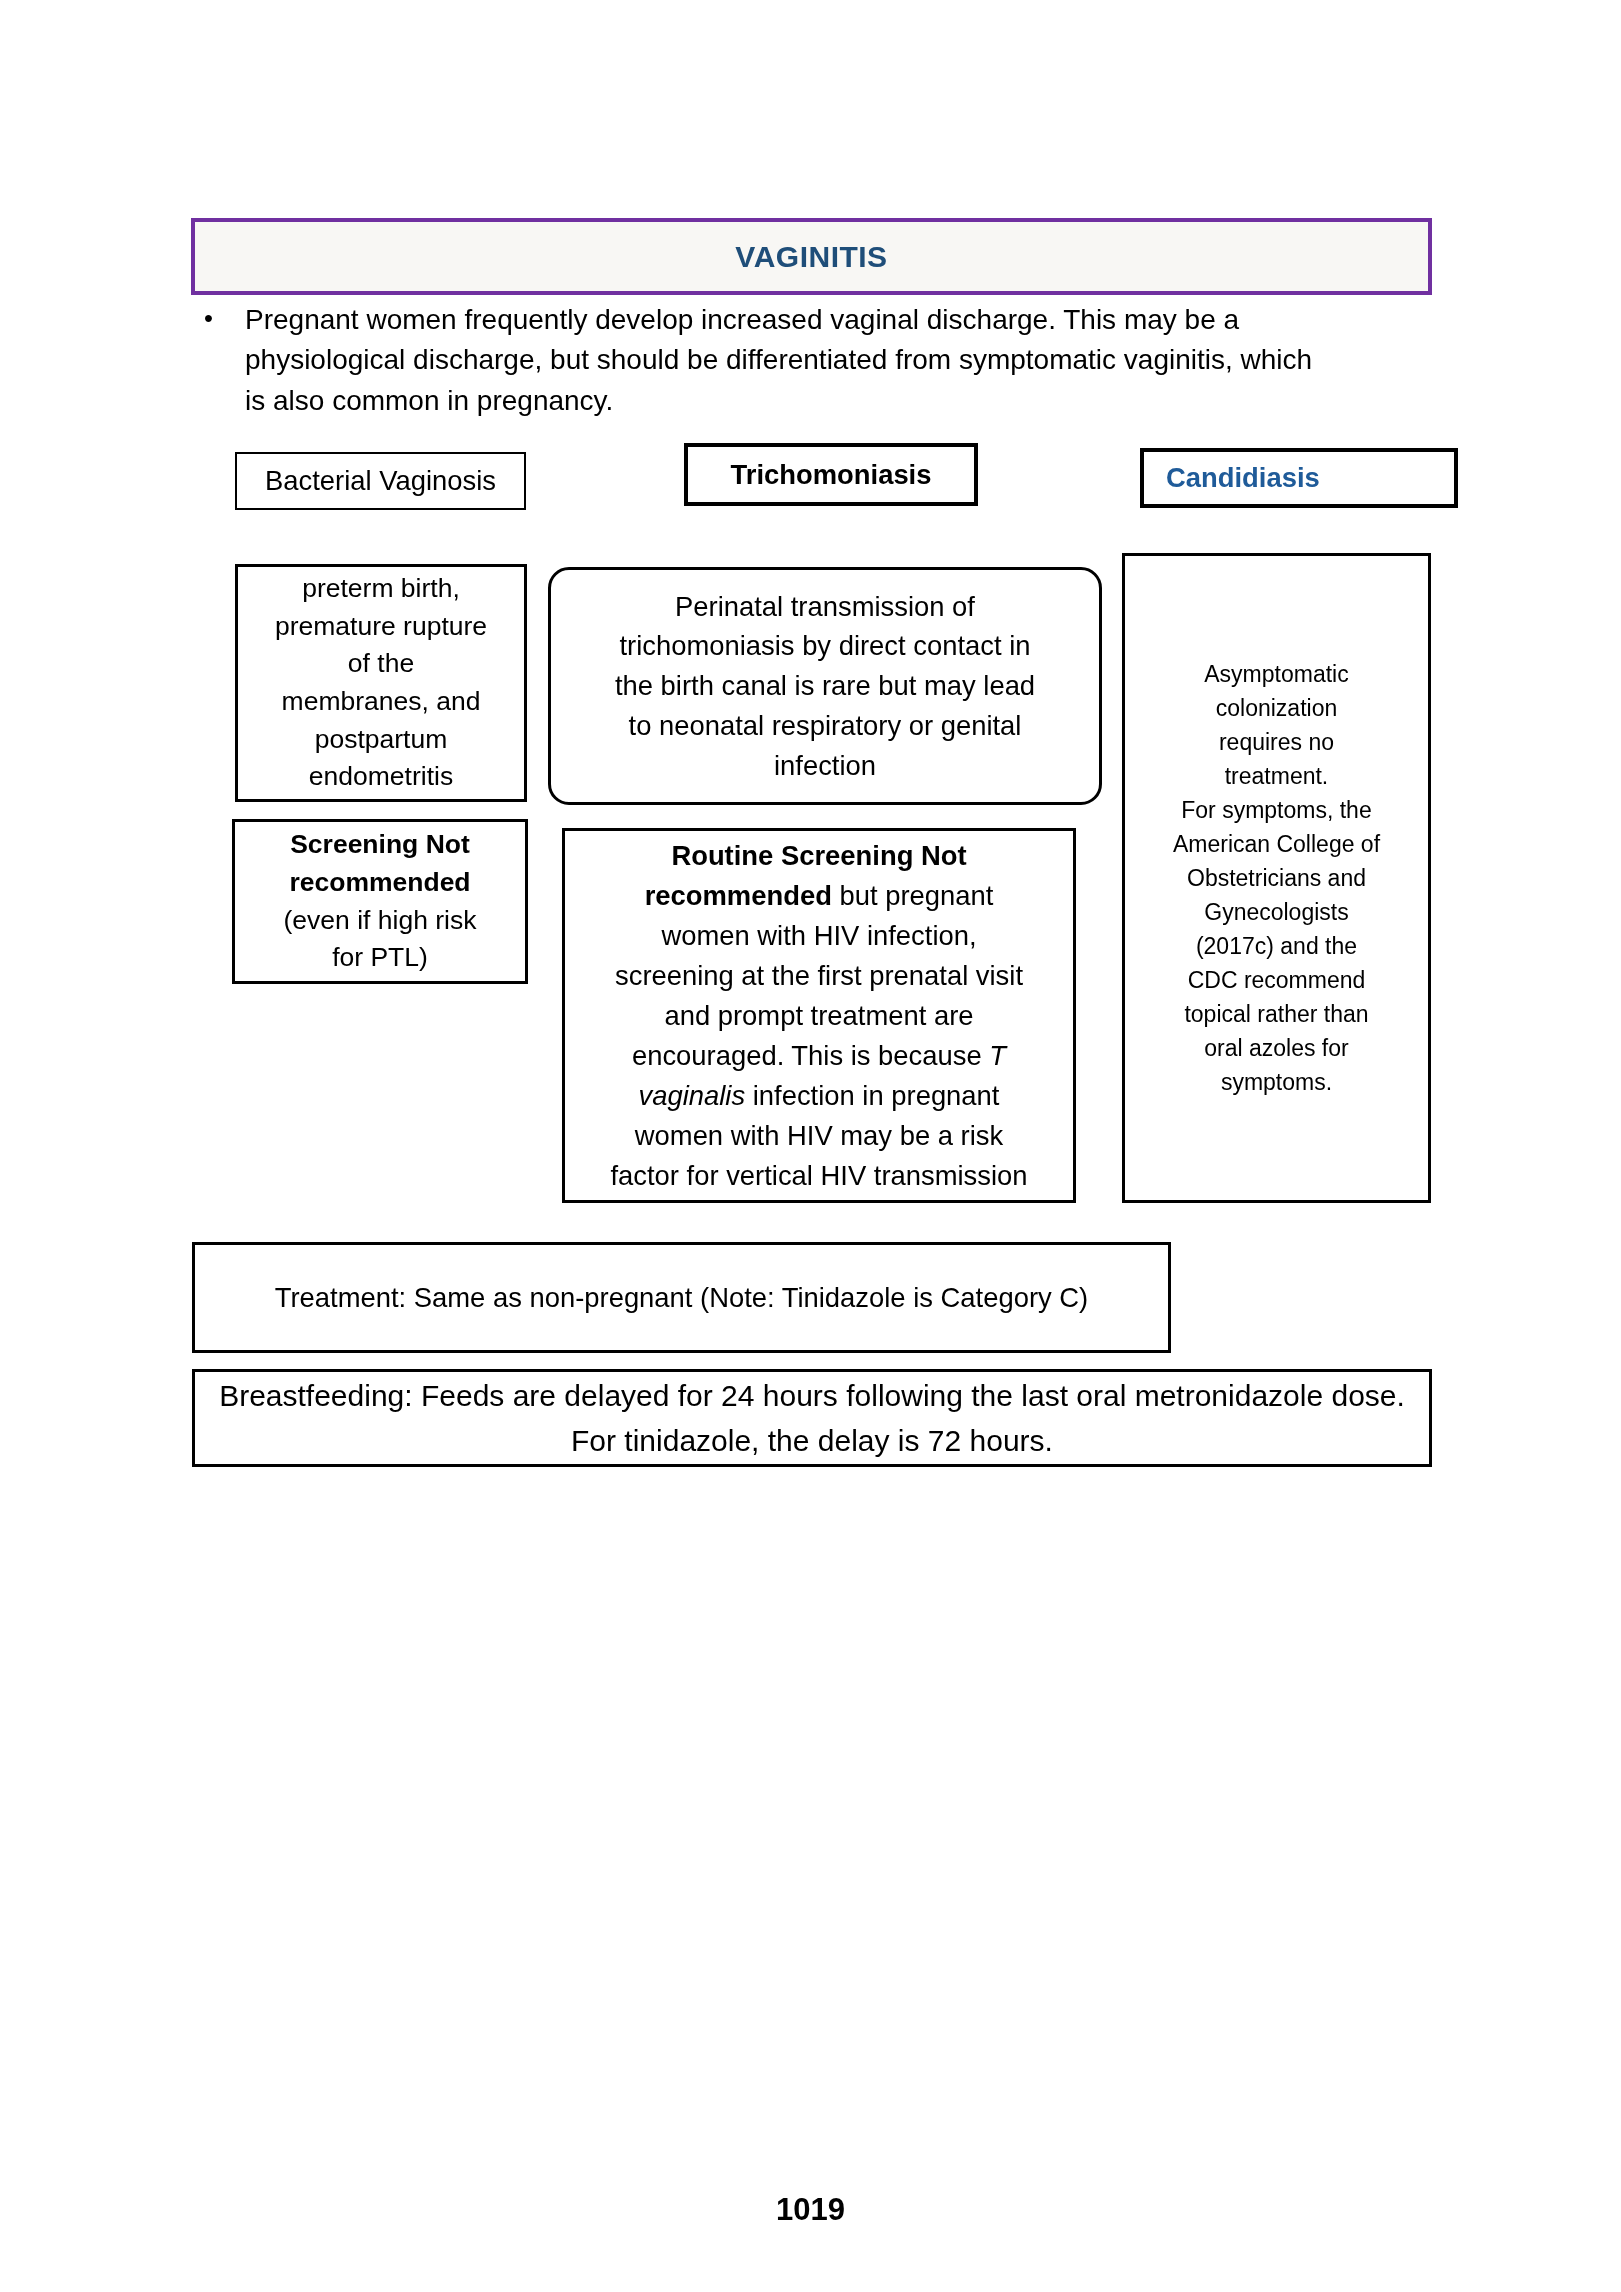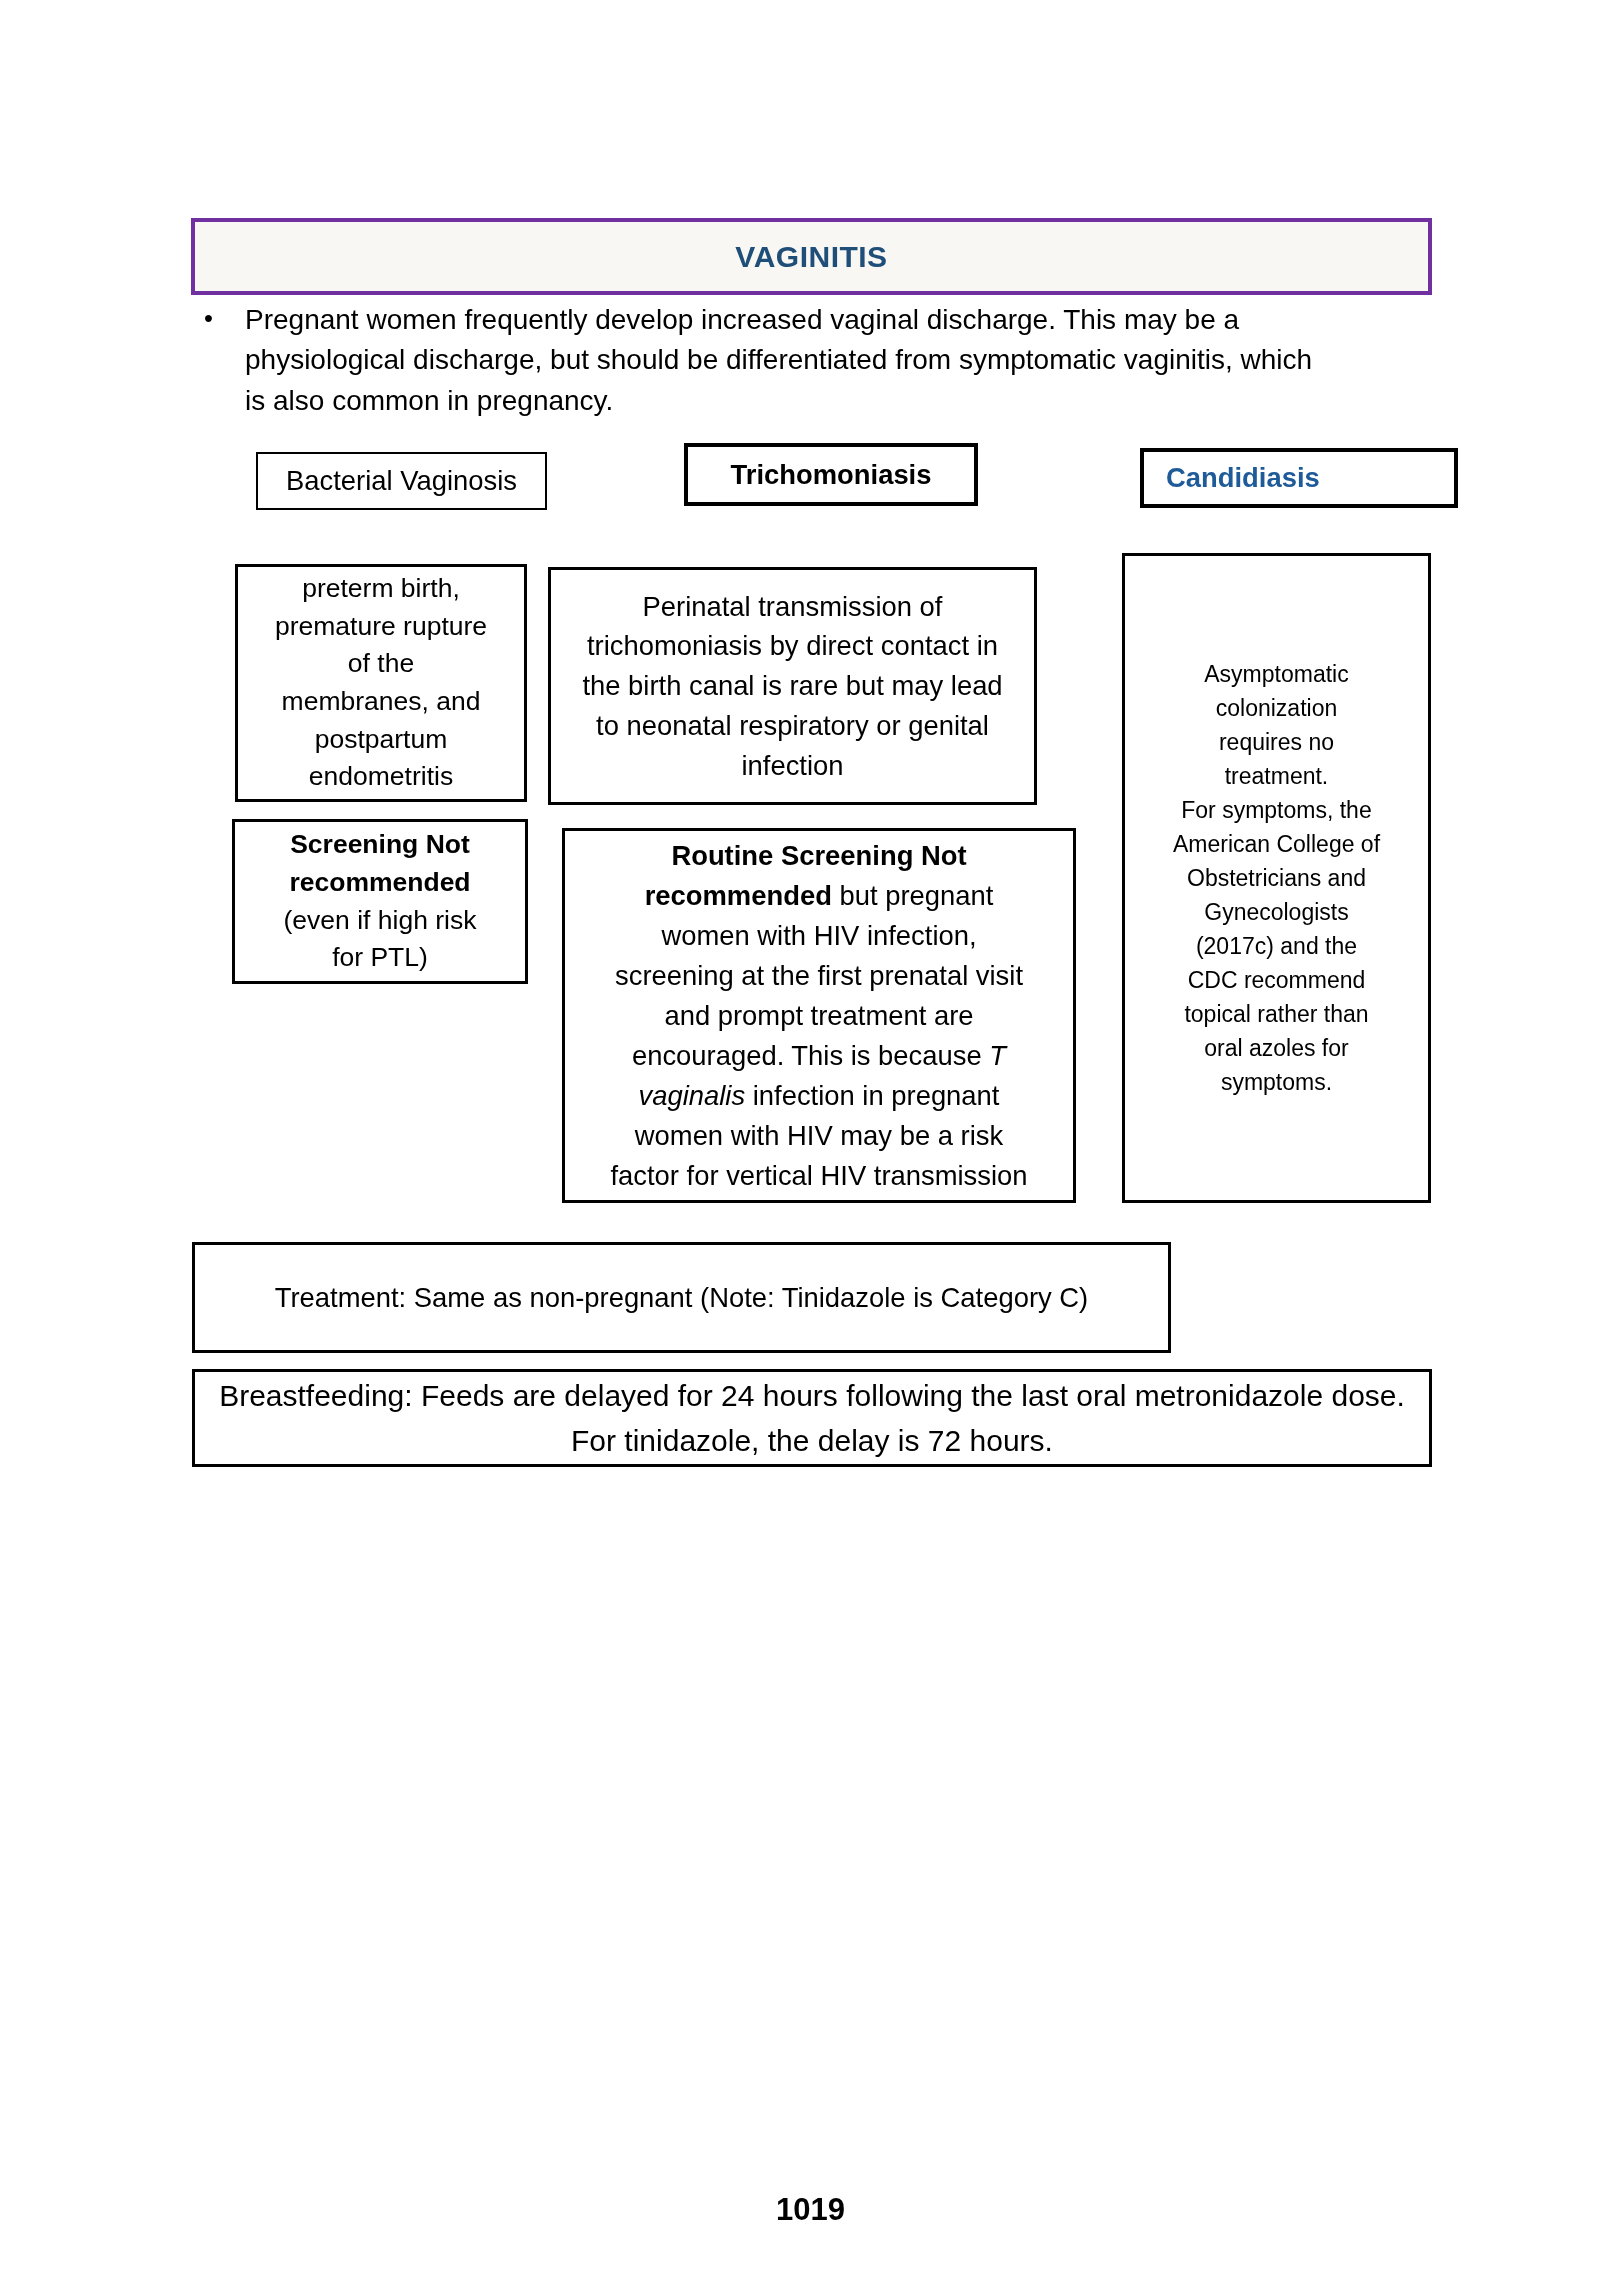"Bacterial Vaginosis" .hdr-bv { margin-left: 21px -> none }
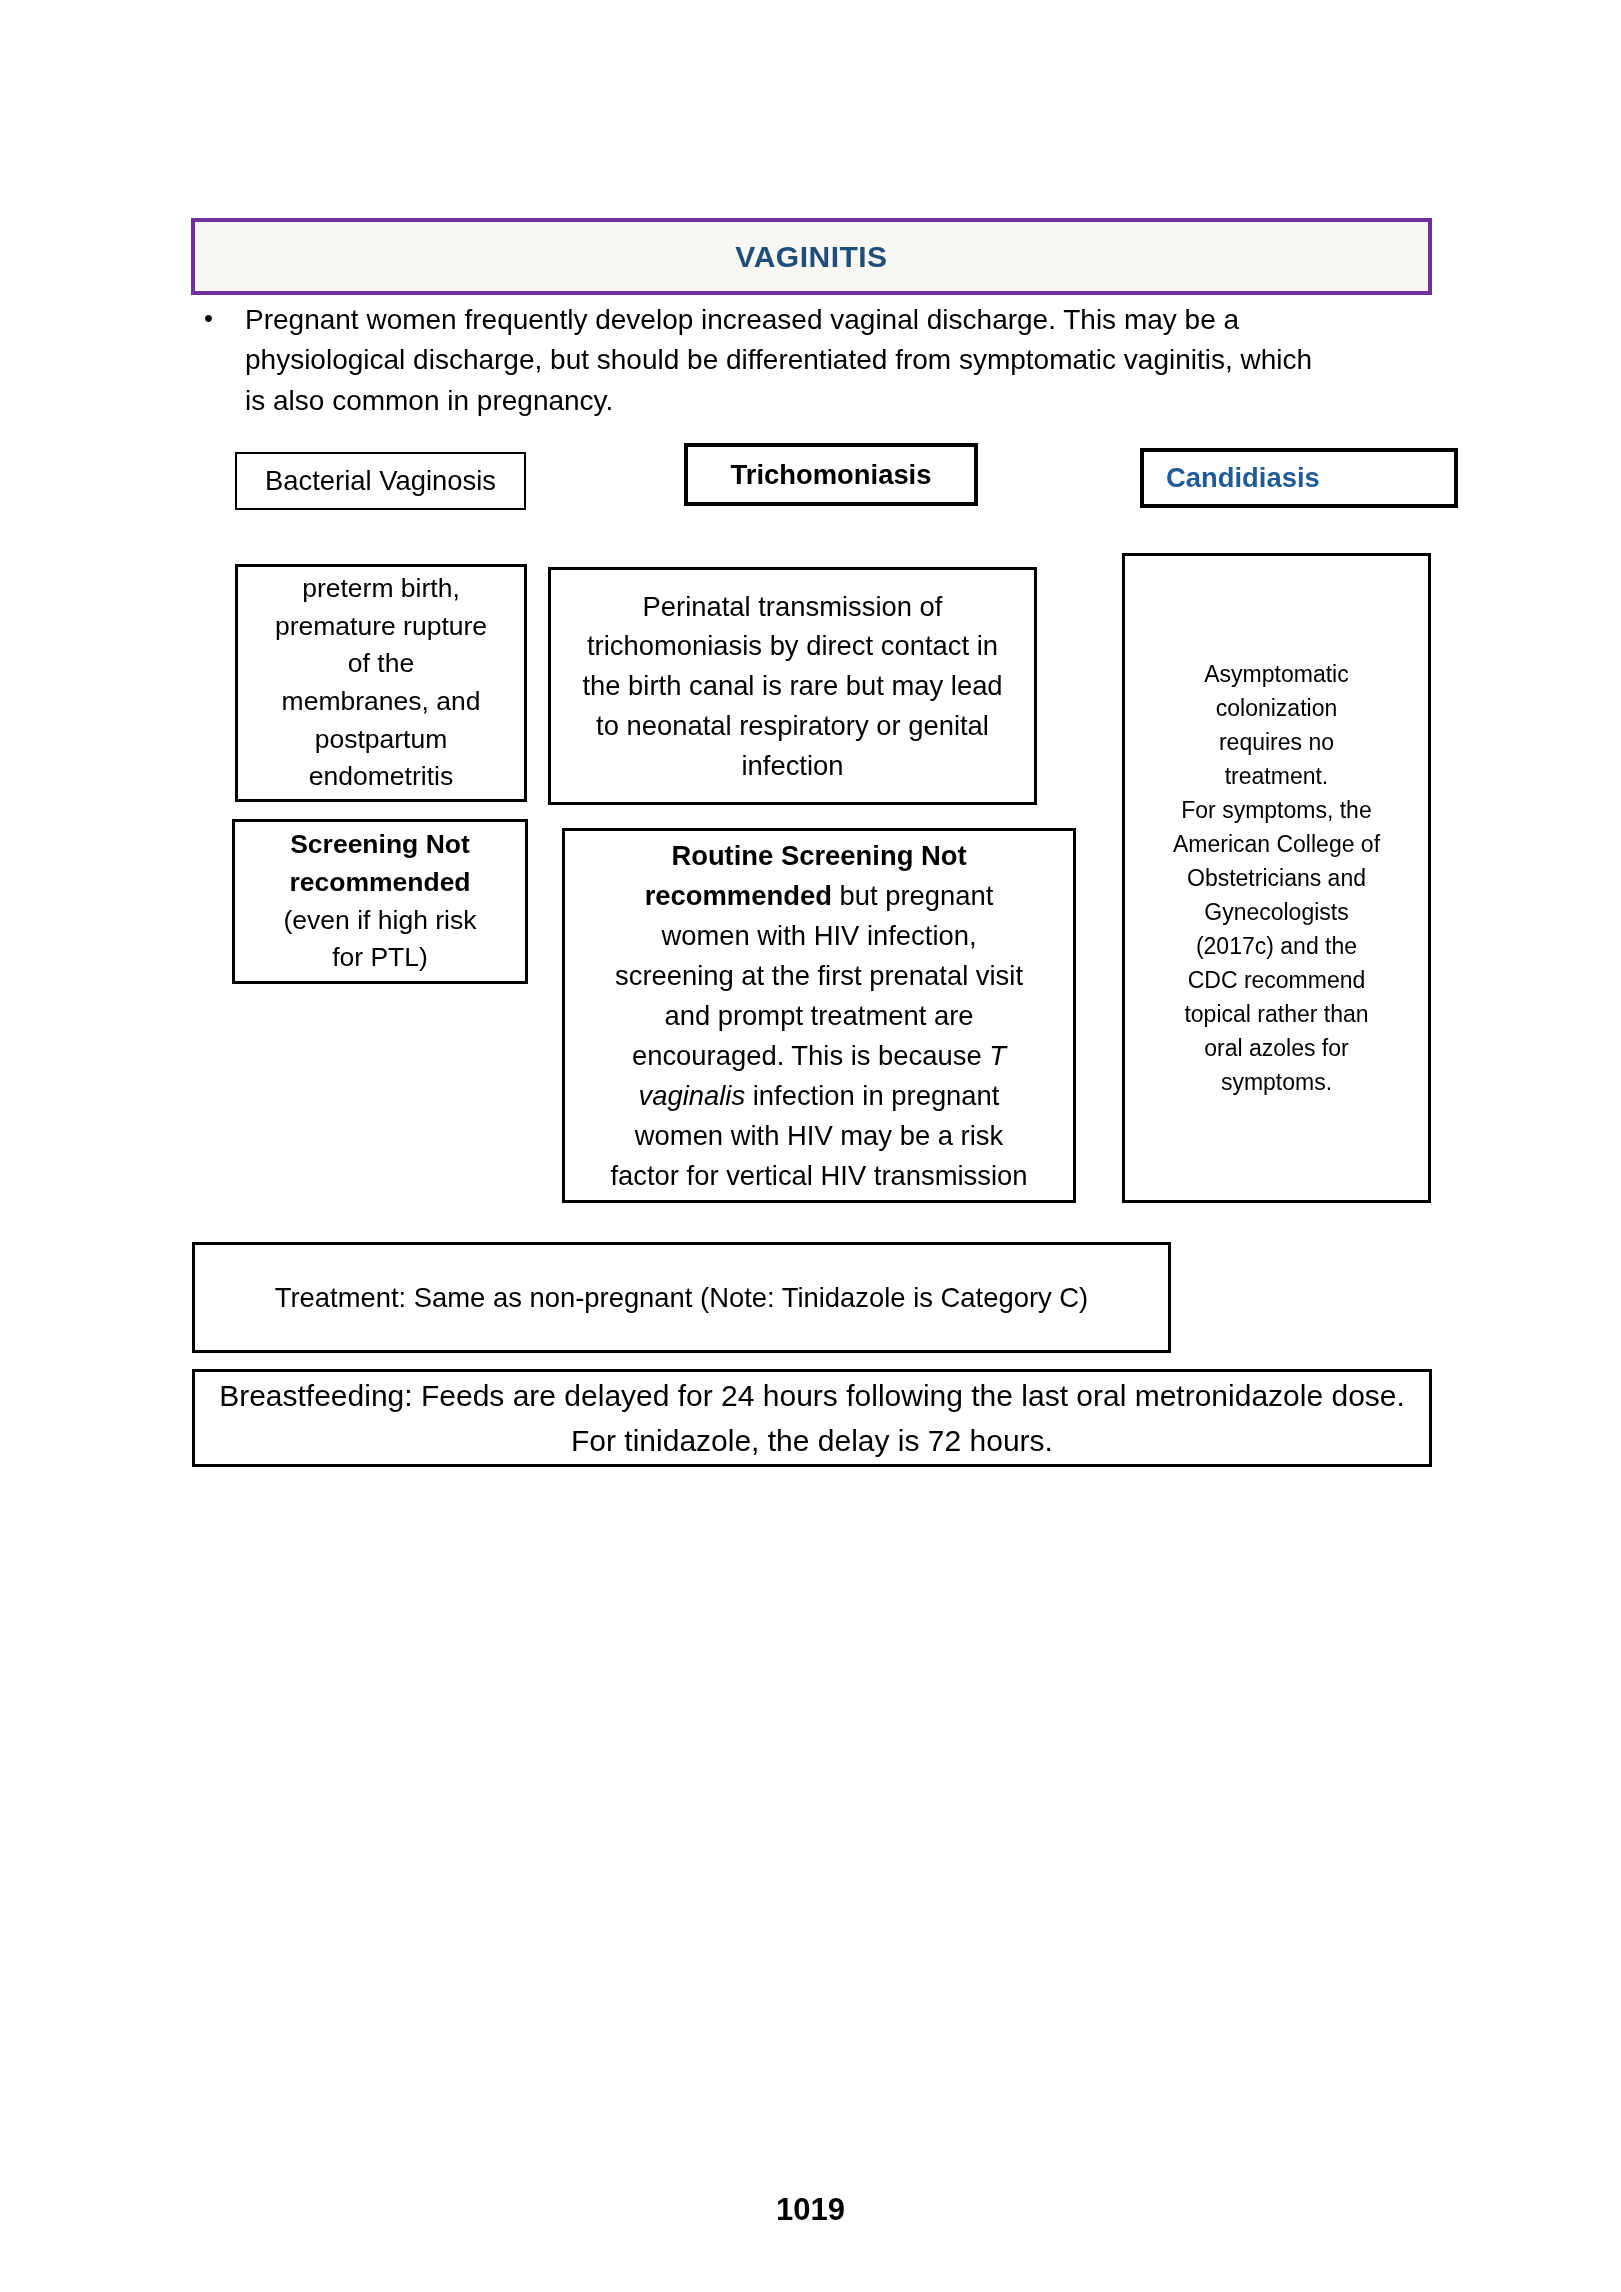"Perinatal transmission of" .trich-perinatal { border-radius: none -> 21px; width: 489px -> 554px }
